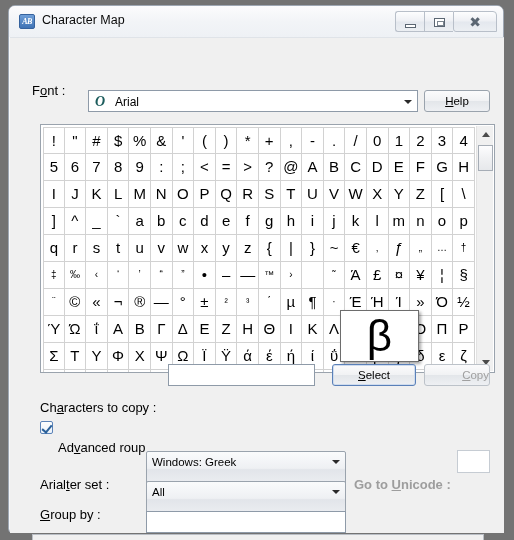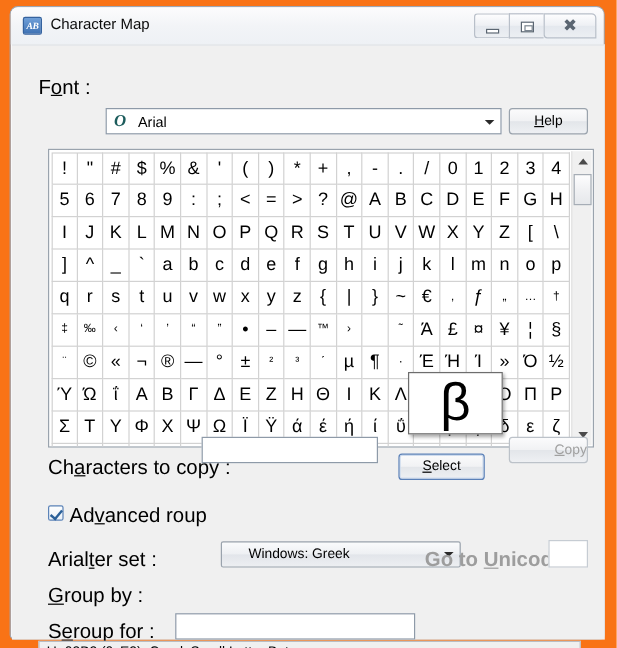"AB" #screen { background: #f97316 -> #737373 }
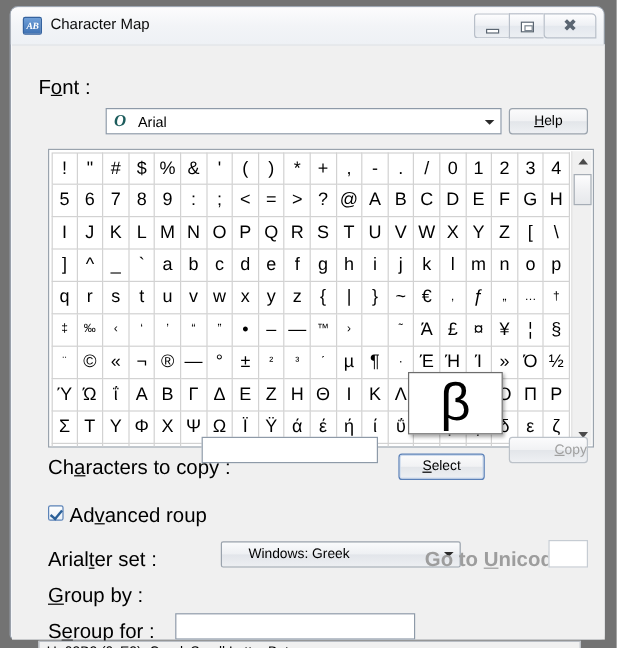"Font :" .lbl { font-size: 17px -> 13px; margin-top: none -> 20px }
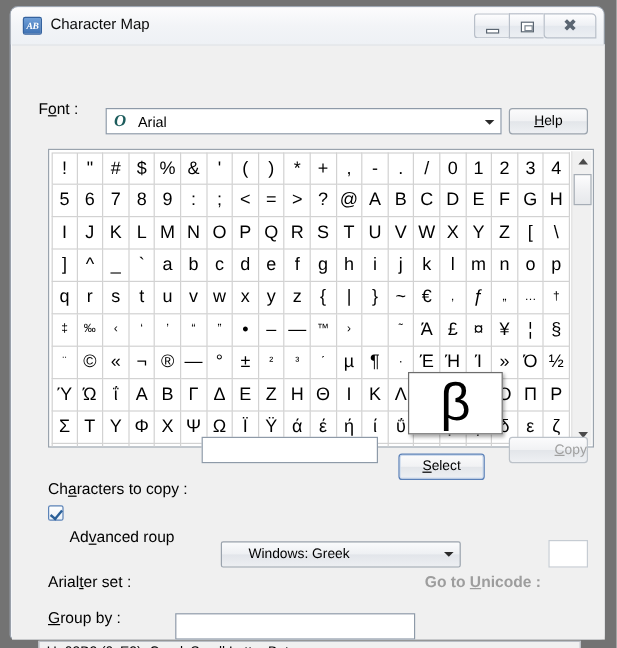"Select" div.btn { top: 340px -> 326px; width: 72px -> 84px }
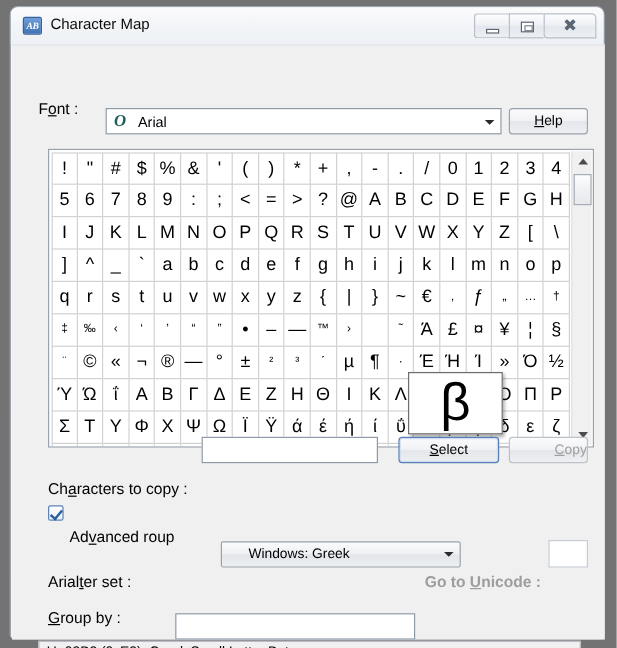"Windows: Greek" .dd { height: 22px -> 36px; margin-left: 38px -> none; padding-left: 22px -> 5px }
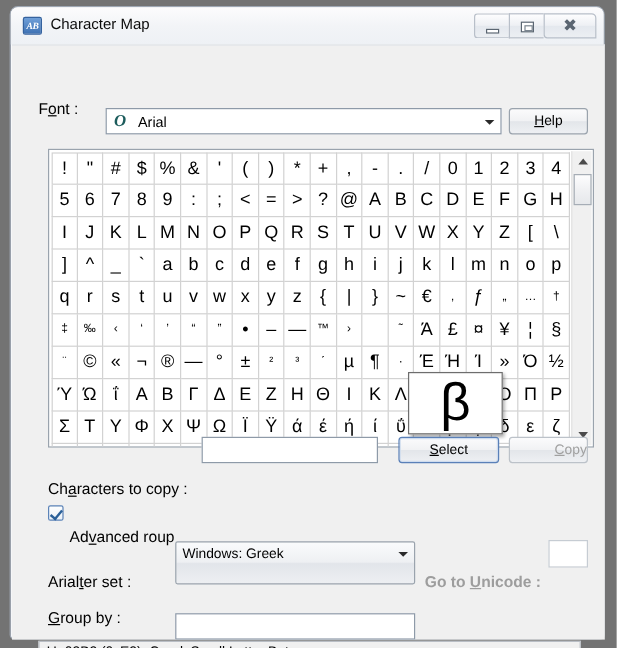"All" div.dd { html: none -> <div> <span>All</span> <span></span> </div> }
